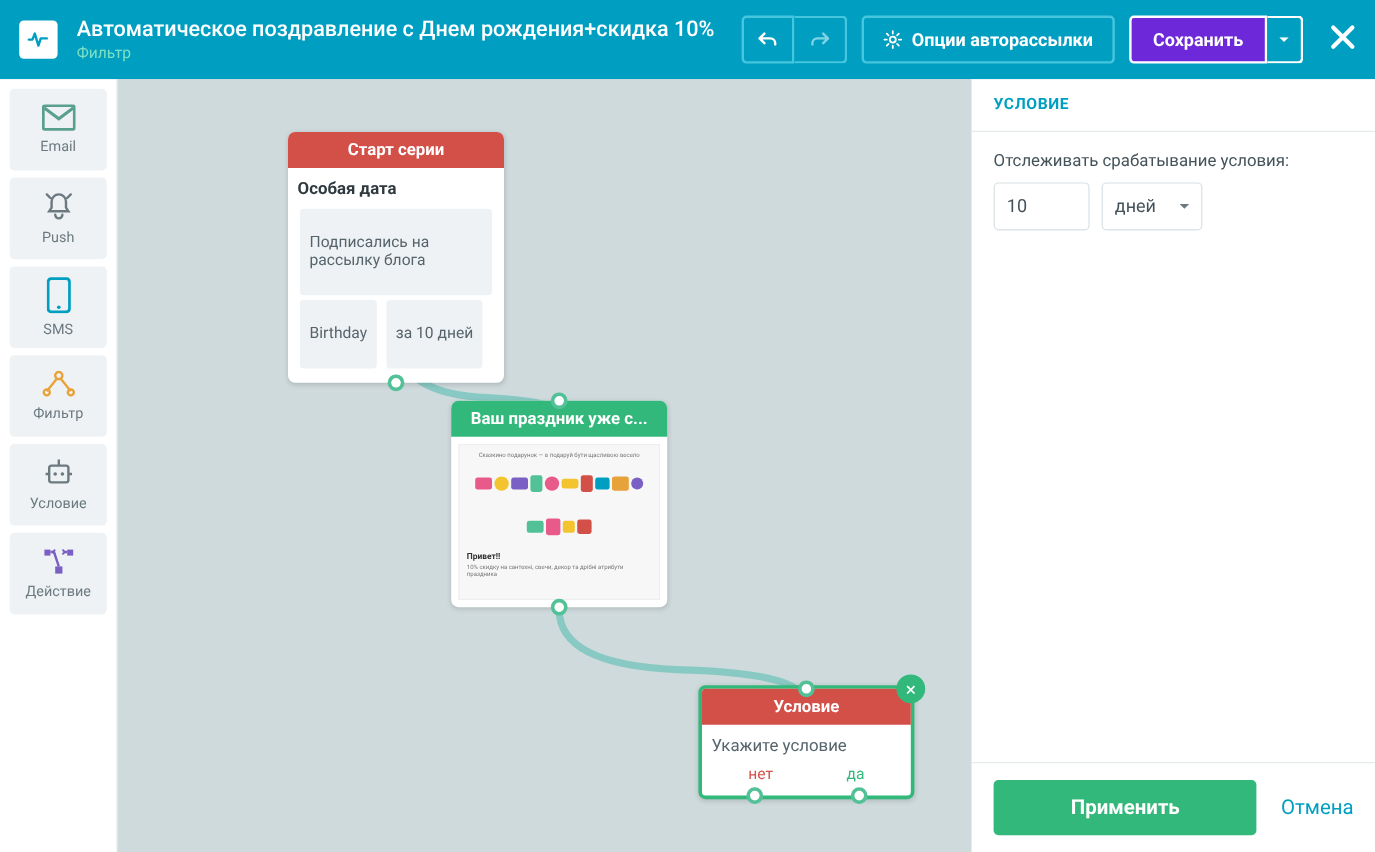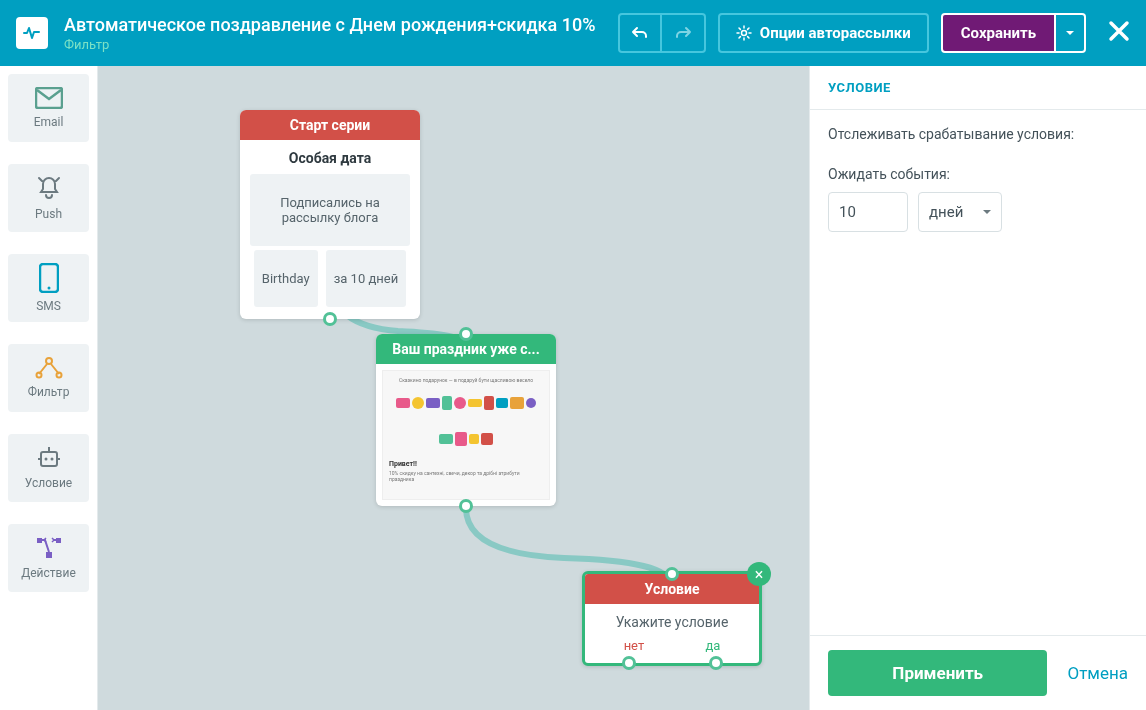"Сохранить" .save-btn { background: #701a75 -> #6d28d9 }
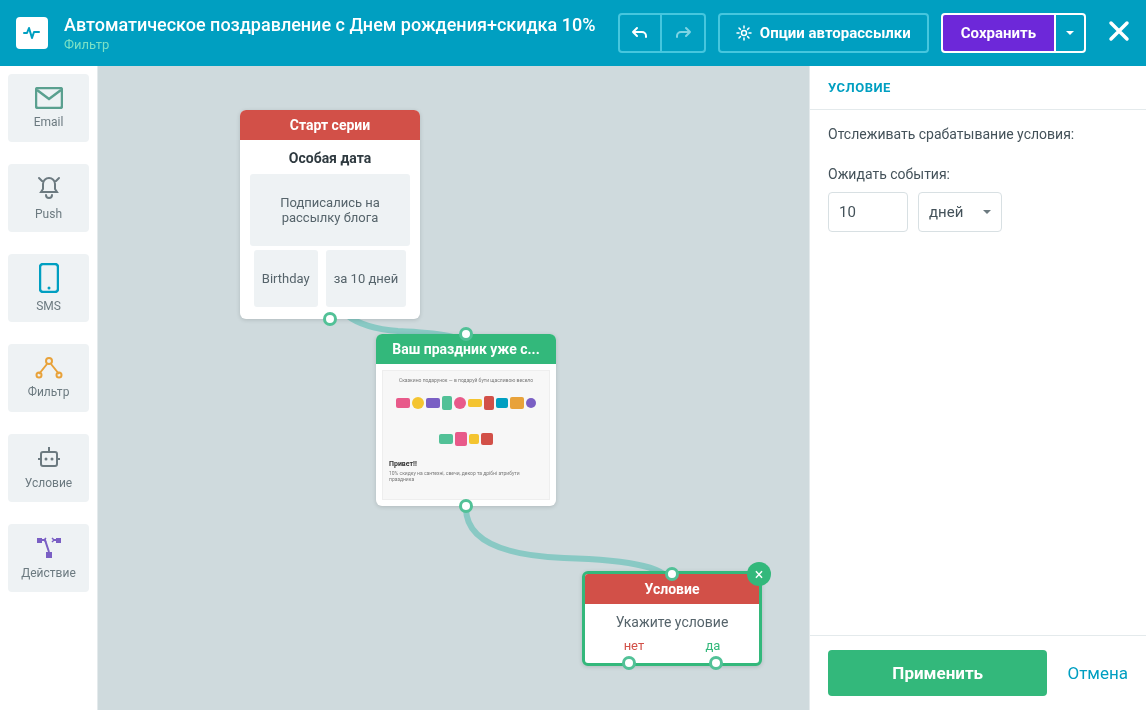"Email" .sidebar { gap: 22px -> 6px }
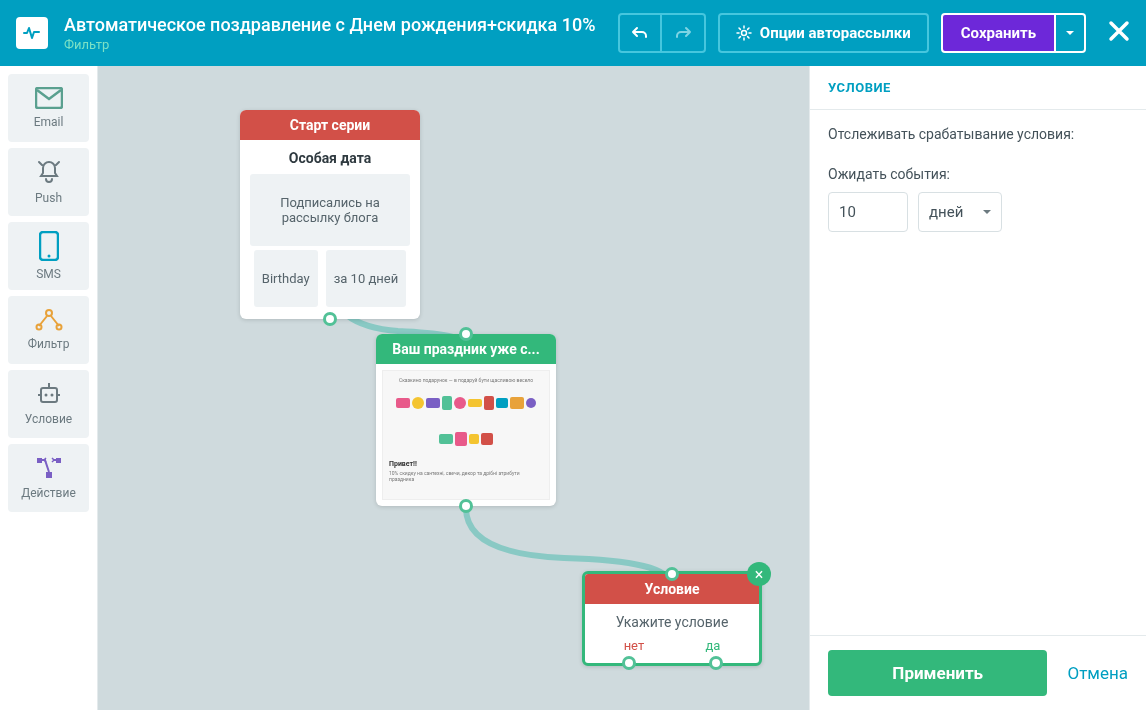"Особая дата" .node-body { text-align: center -> none }
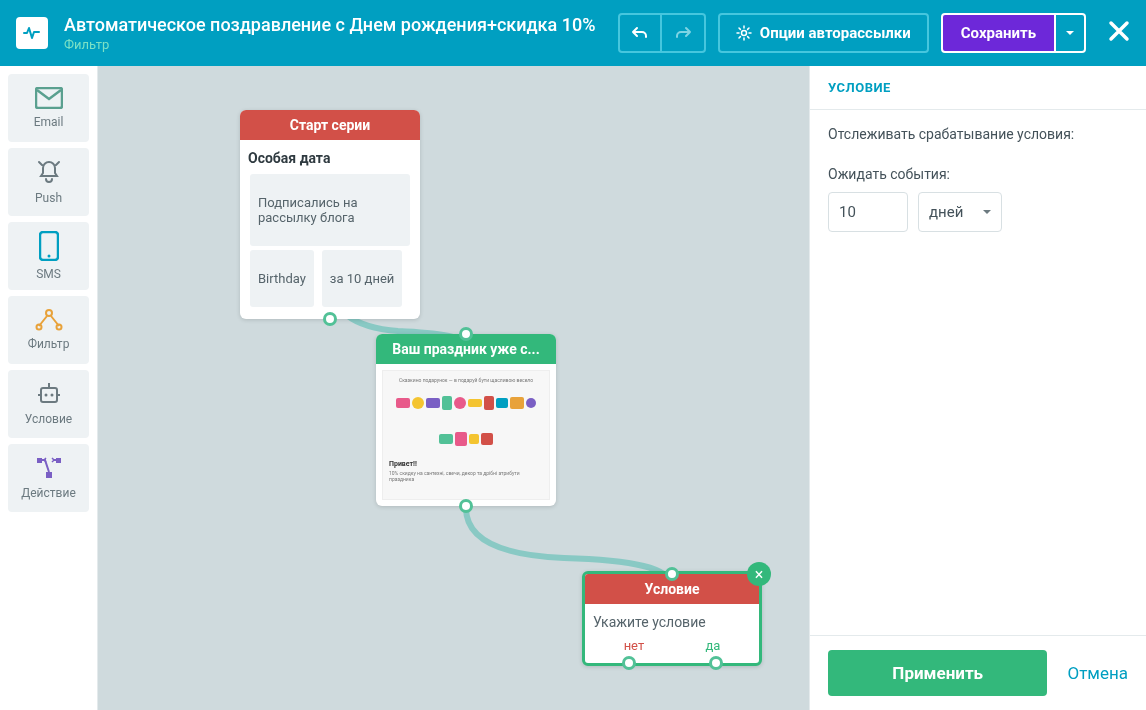"Ожидать события:" div.lbl { html: <div>Ожидать события:</div> -> none }
